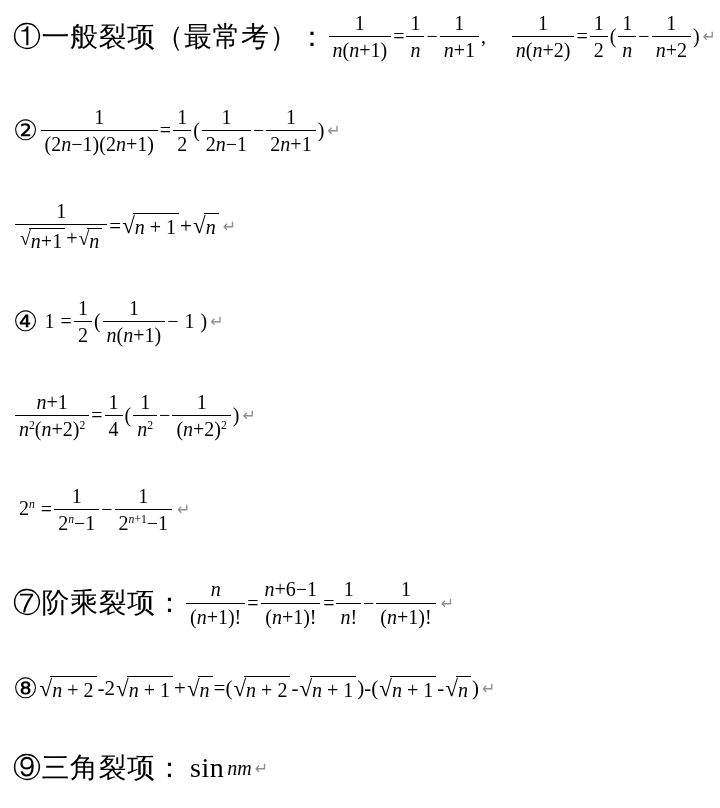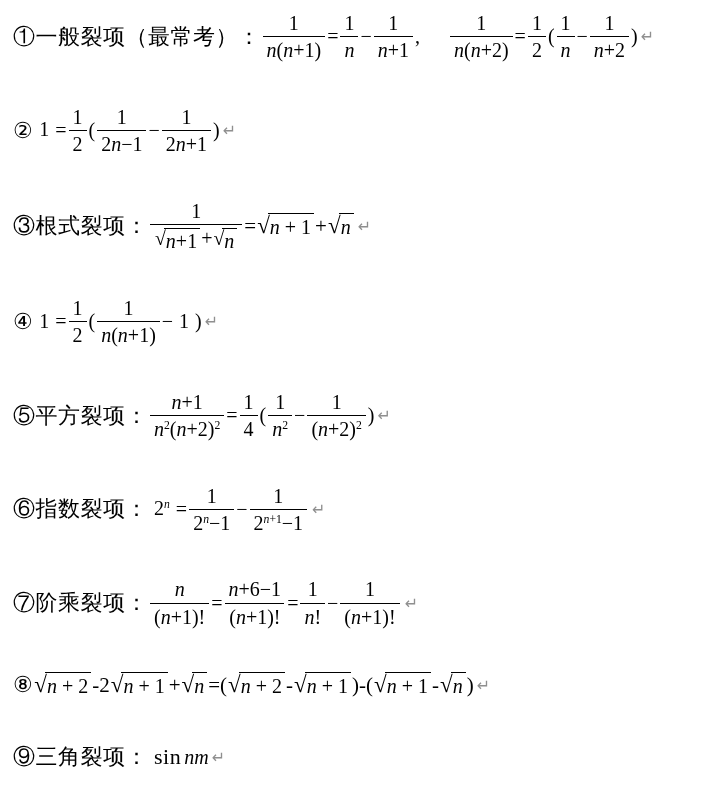"①一般裂项（最常考）：" .txt { font-size: 22px -> 28px }
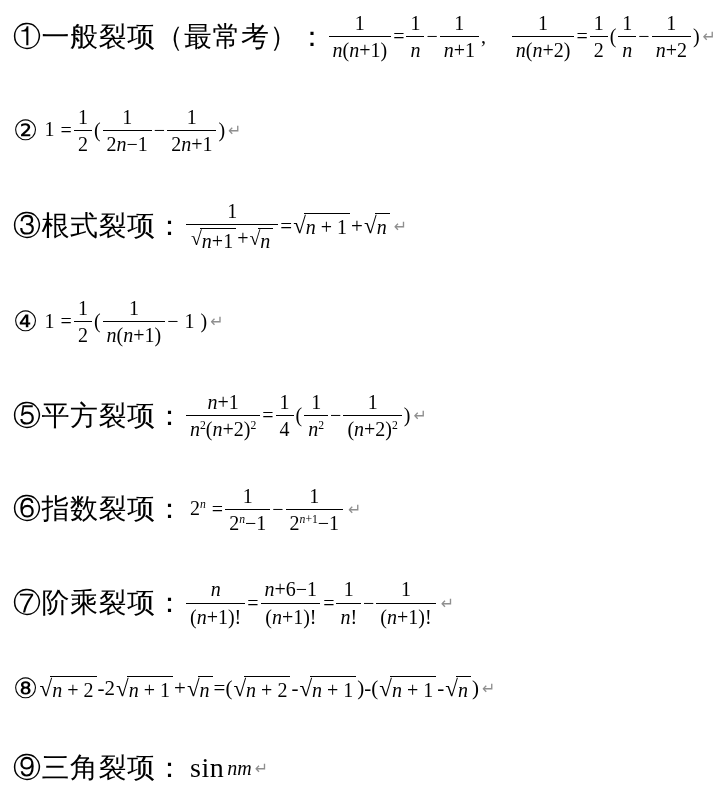"(2n−1)(2n+1)" span.den { html: none -> <span><span><span>(2</span><i>n</i><span>−1)(2</span><i>n</i><span>+1)</span></span></span> }
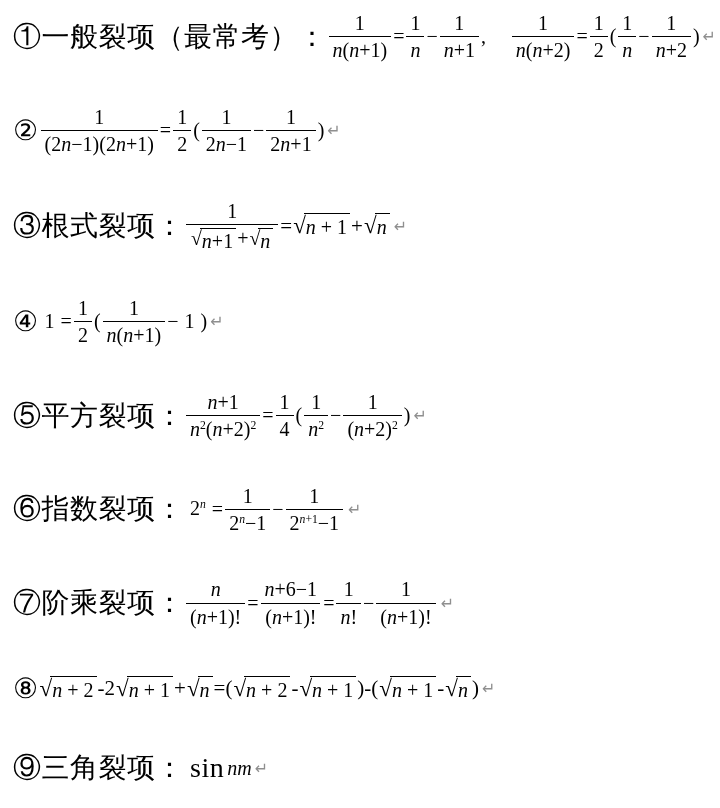"③根式裂项：" span.txt { html: <span>③根式裂项：</span> -> none }
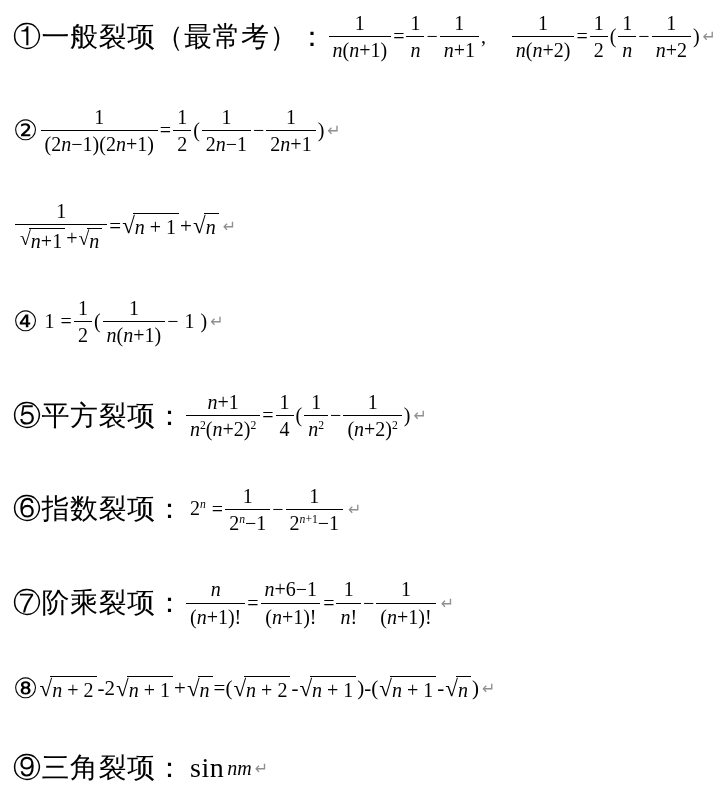"⑤平方裂项：" span.txt { html: <span>⑤平方裂项：</span> -> none }
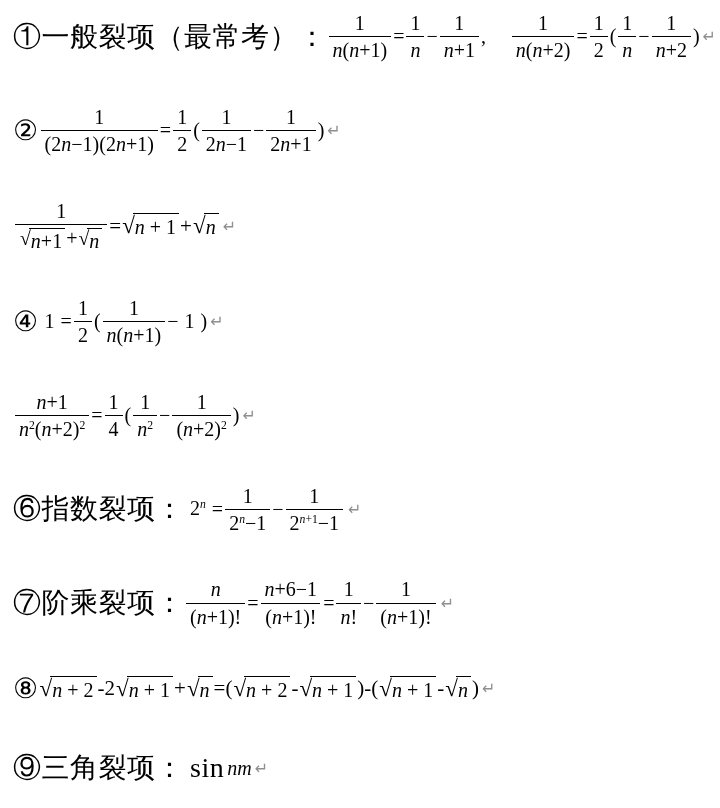"⑥指数裂项：" span.txt { html: <span>⑥指数裂项：</span> -> none }
